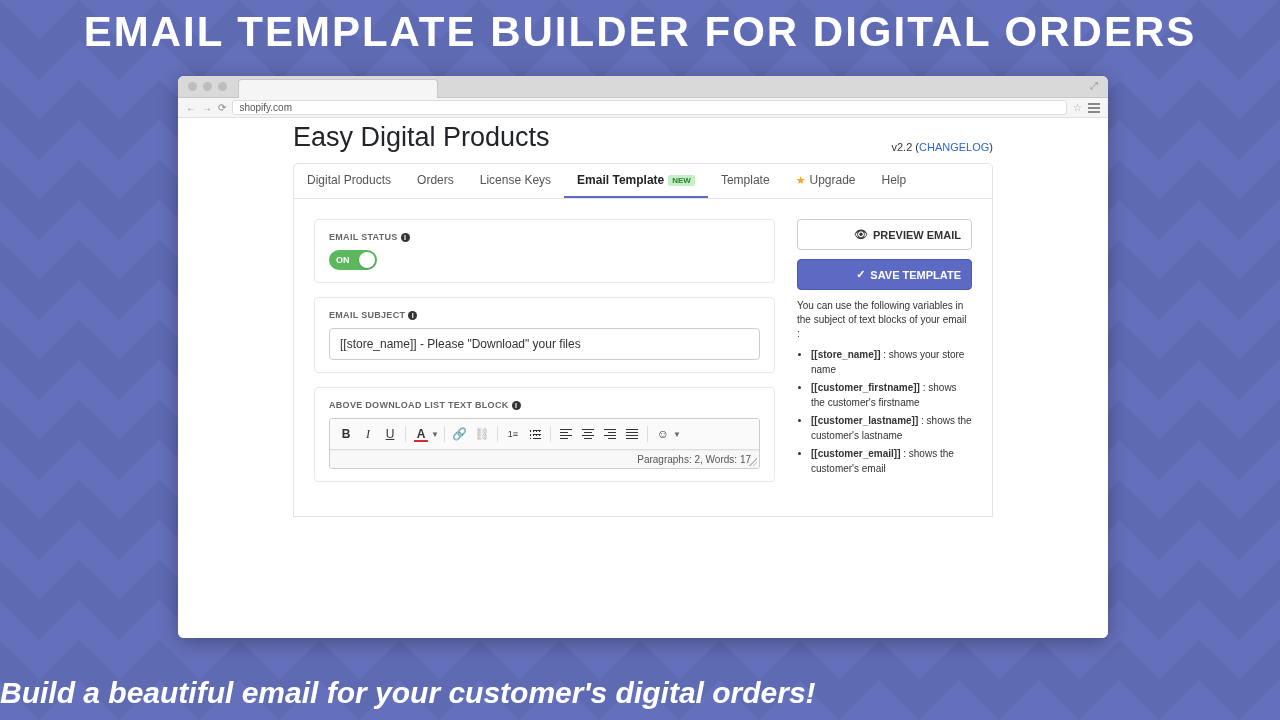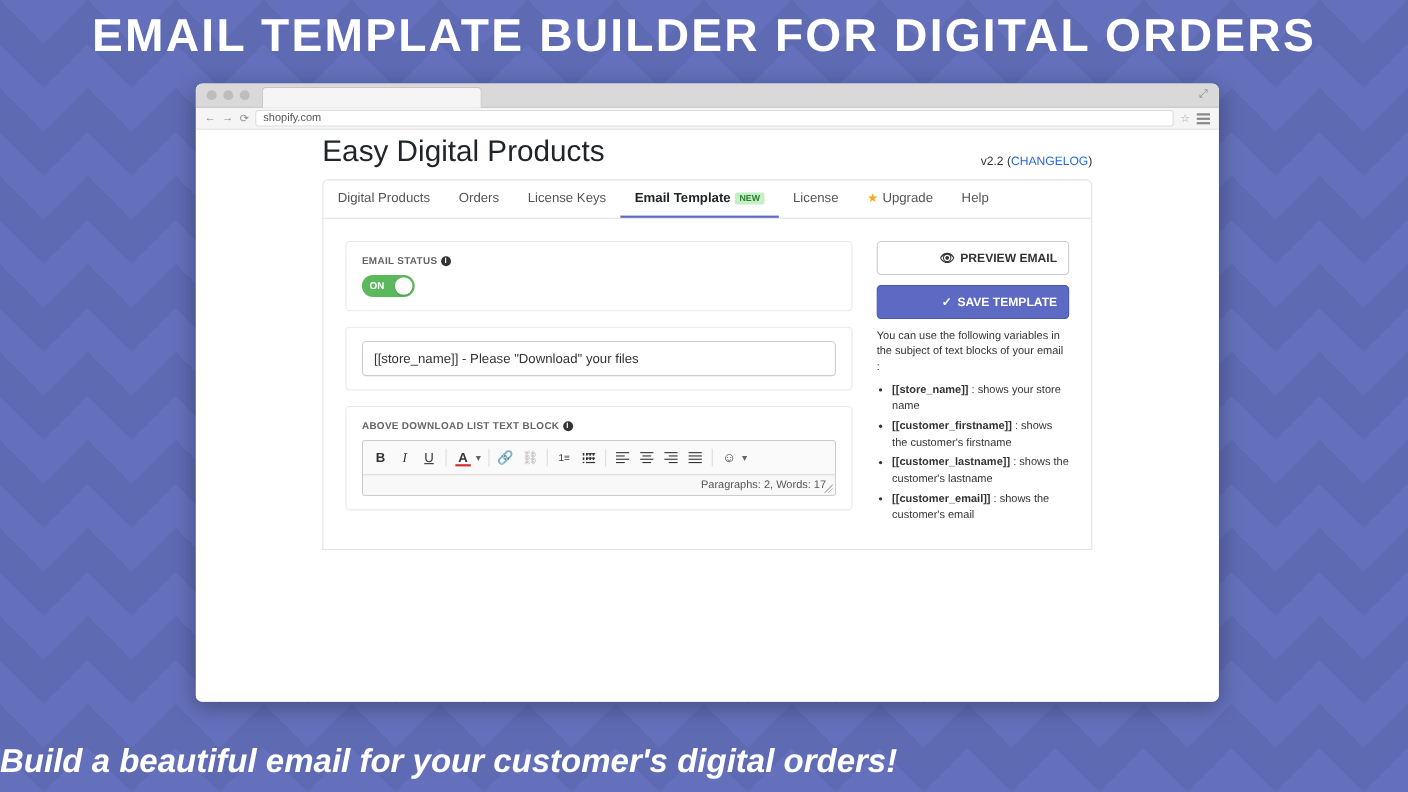"License" span { text: License -> Template }
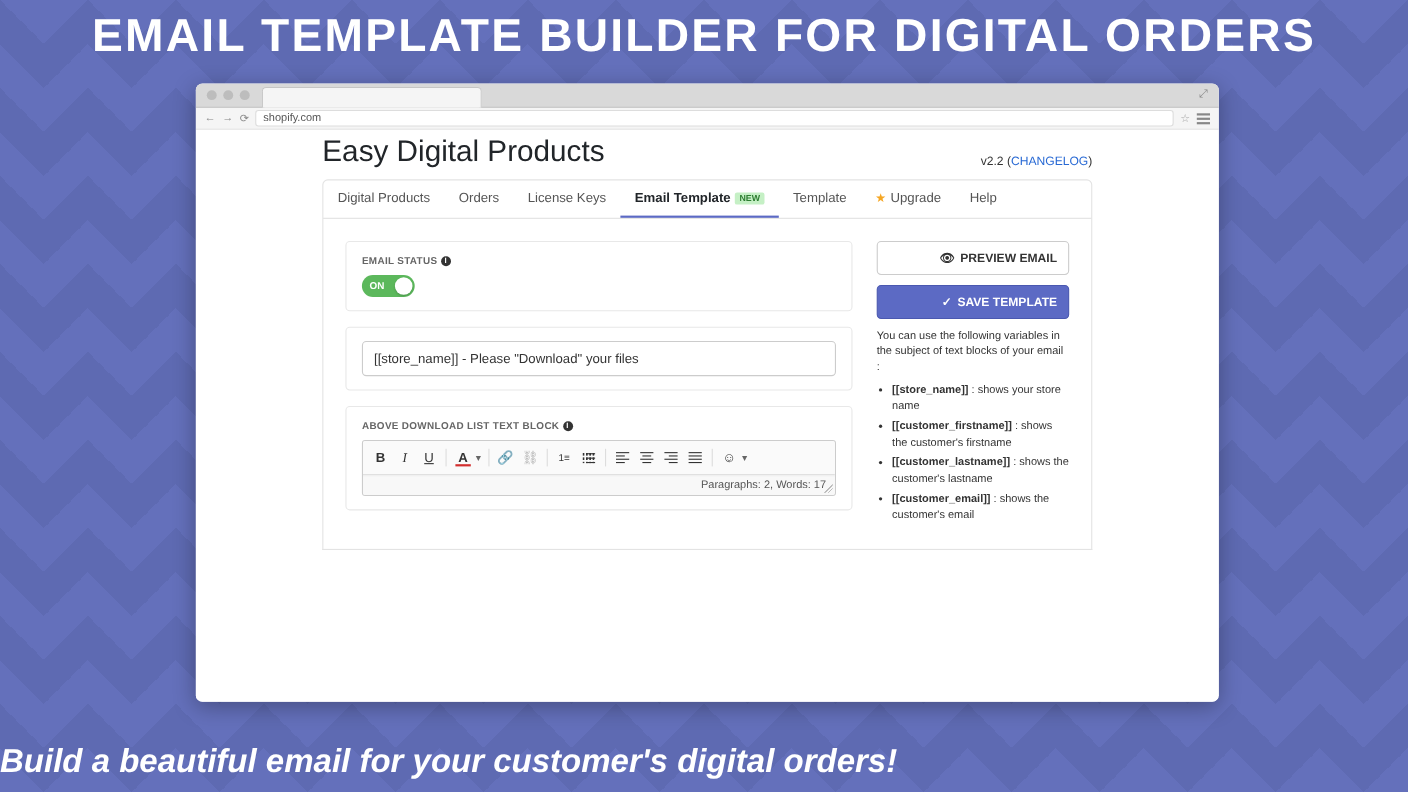"EMAIL SUBJECT" div.sec-label { html: none -> <div> <span>EMAIL SUBJECT</span> <span>i</span> </div> }
